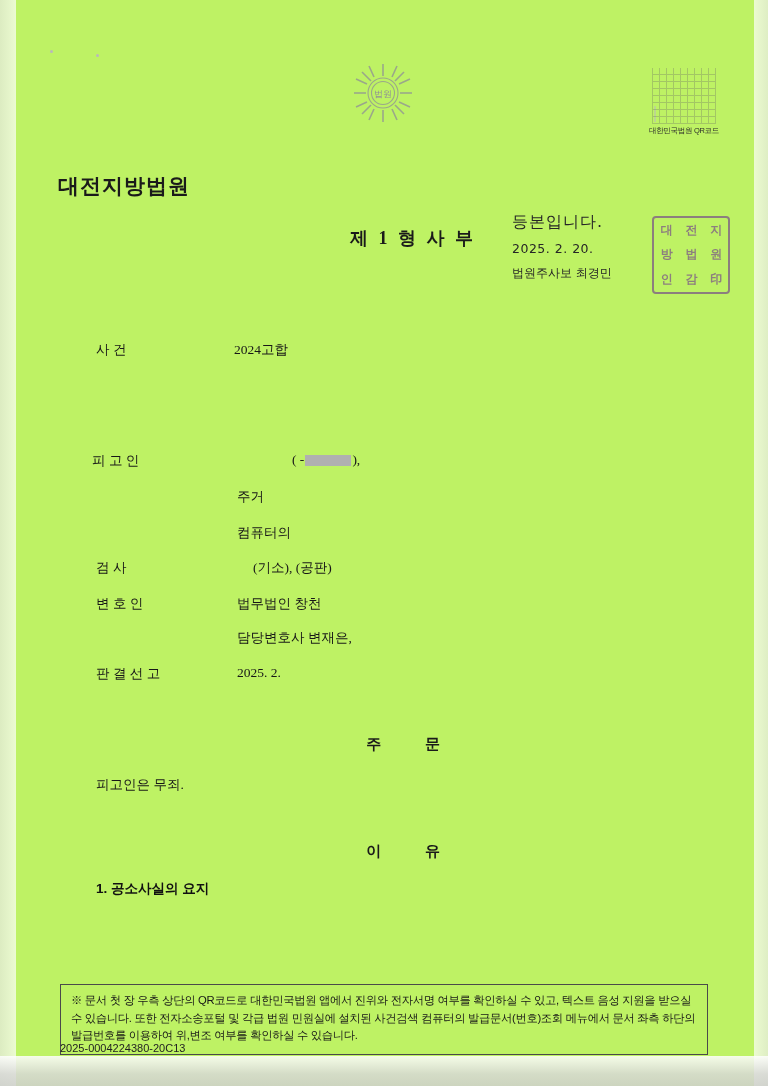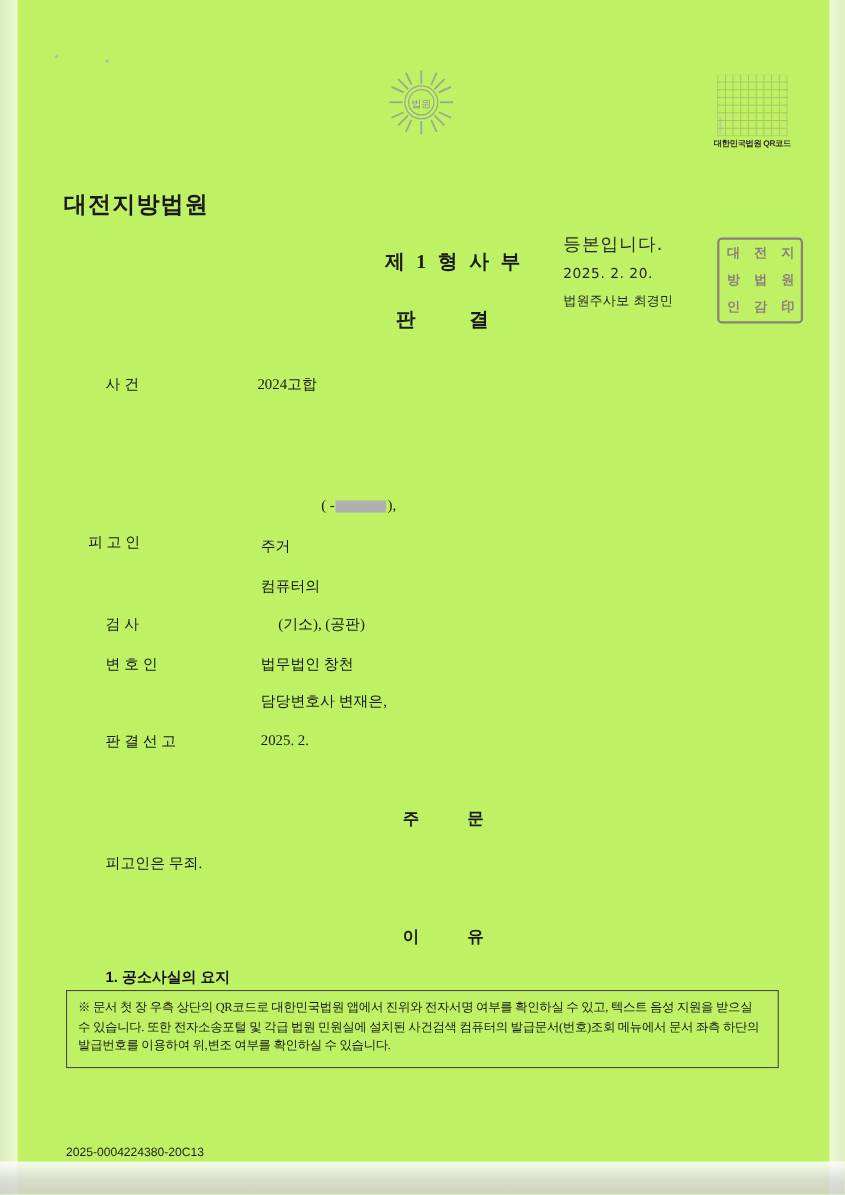"대한민국법원 QR코드" .qr-label { font-weight: bold -> normal }
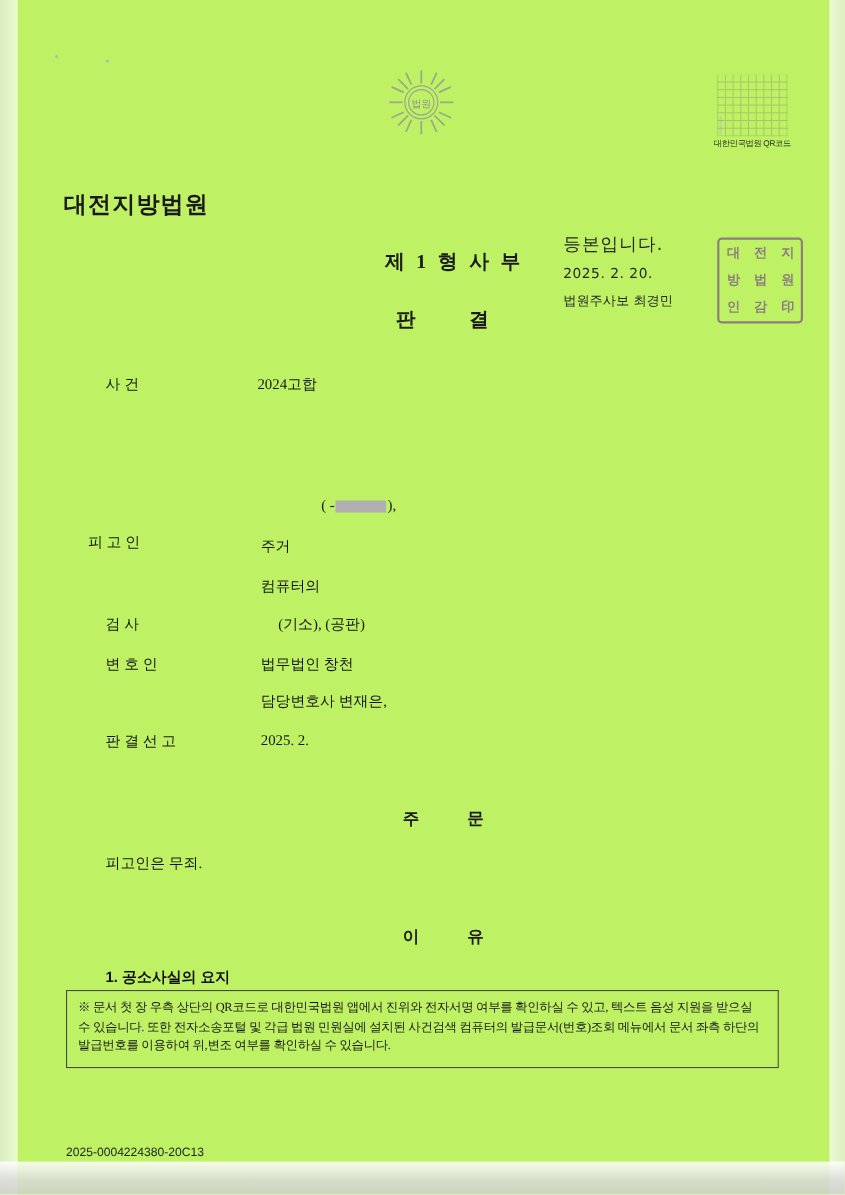"판 결" div.judgment-word { html: <div>판 결</div> -> none }
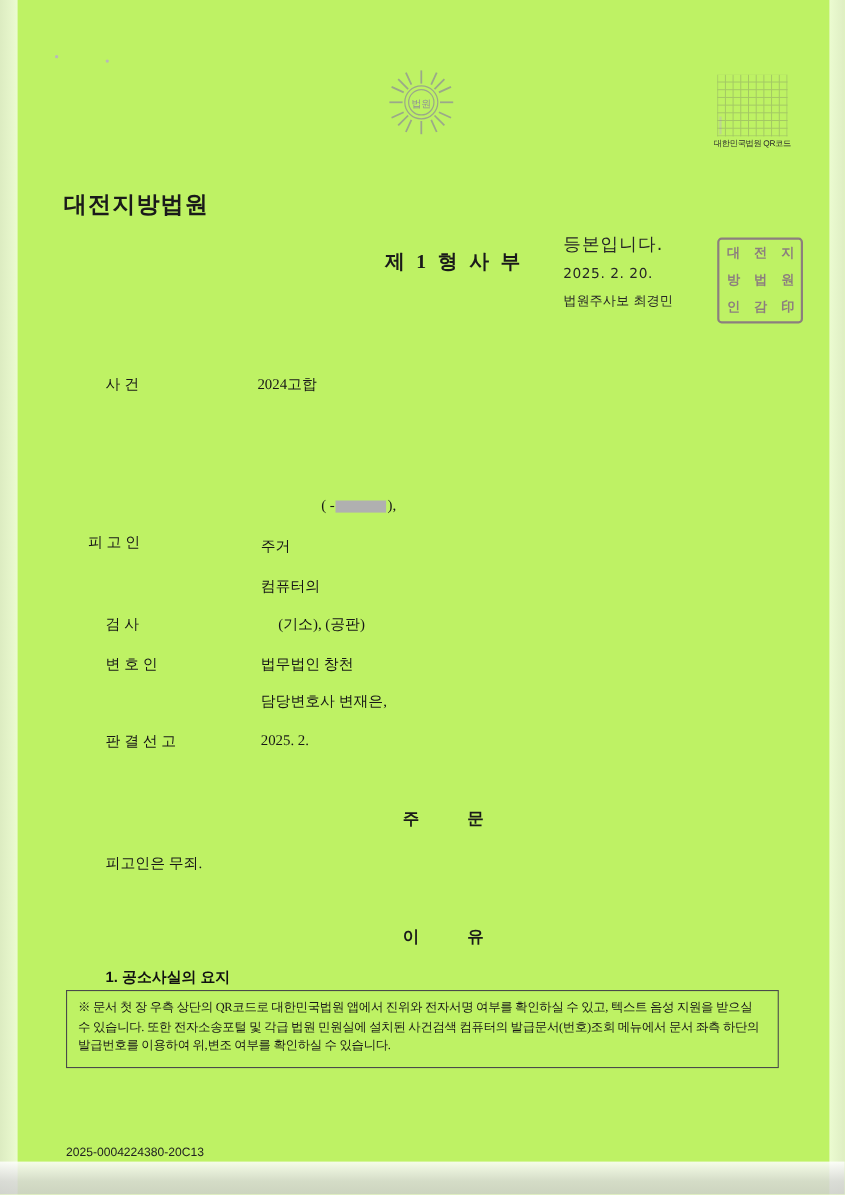"피 고 인" div.field-label { left: 80px -> 92px; margin-top: 32px -> none }
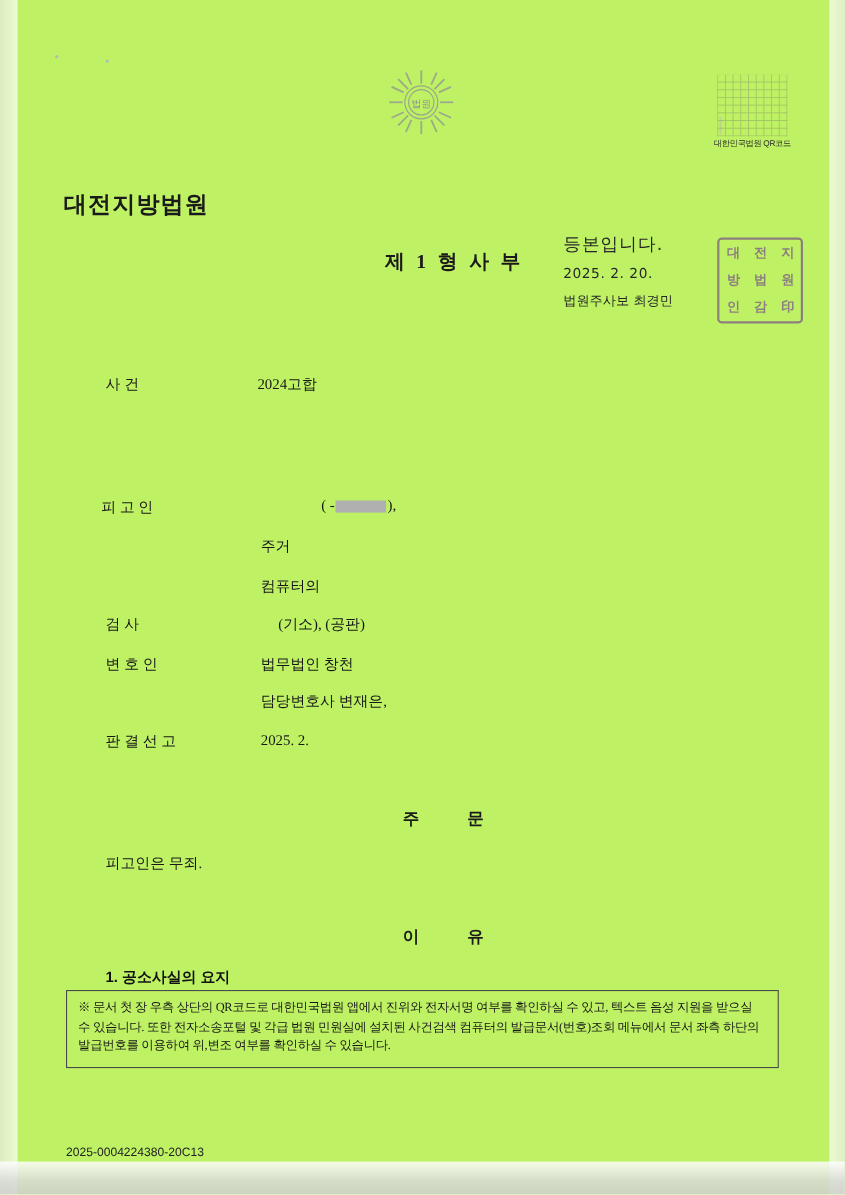"※ 문서 첫 장 우측" .notice { font-family: Liberation Serif, serif -> Liberation Sans, sans-serif; top: 900px -> 984px }
